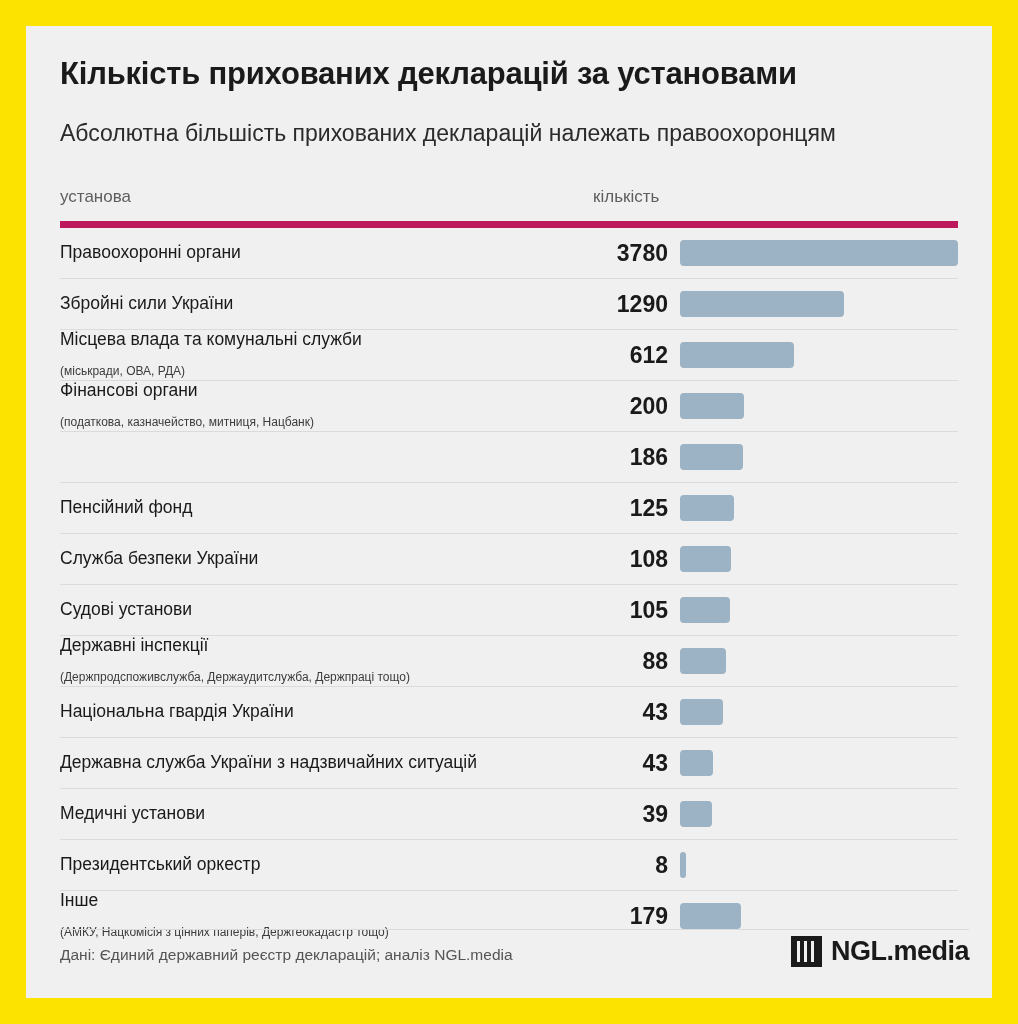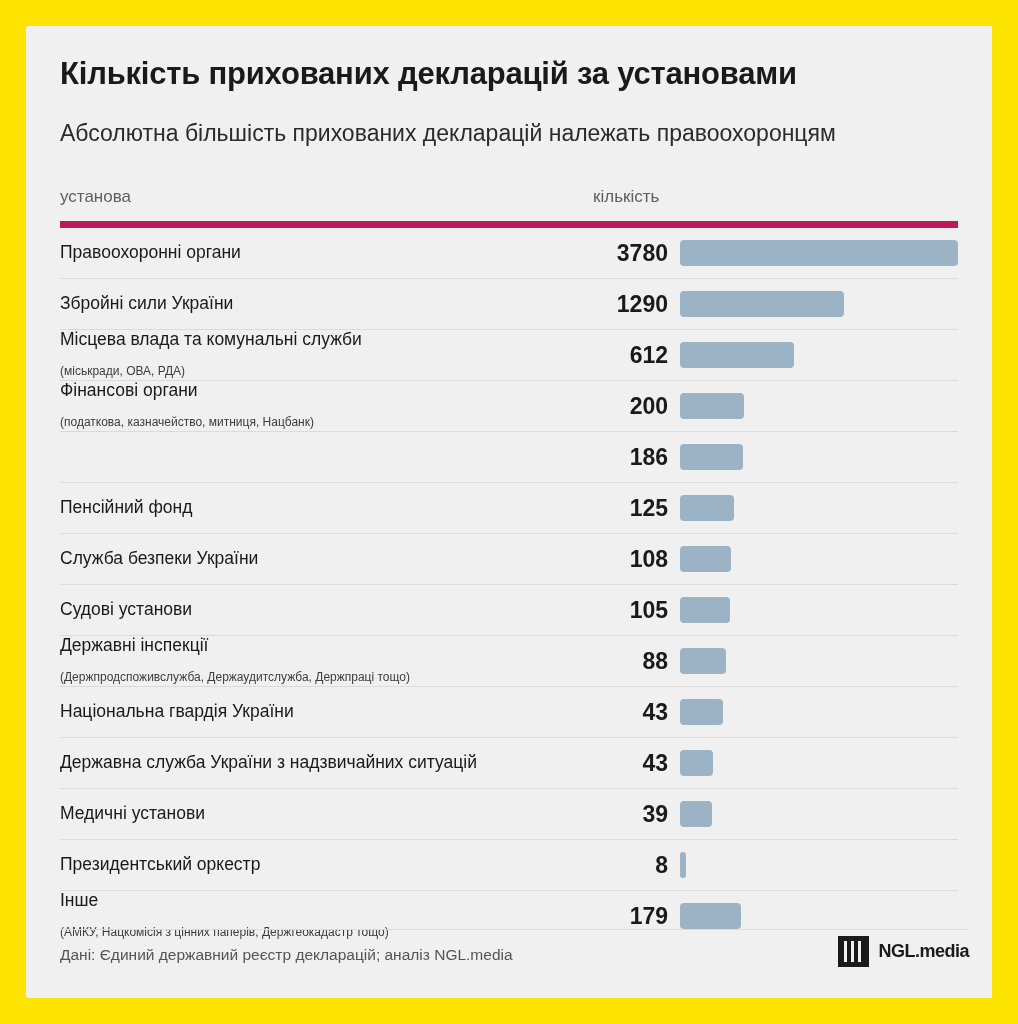"NGL.media" .brand-text { font-size: 18px -> 27px }
